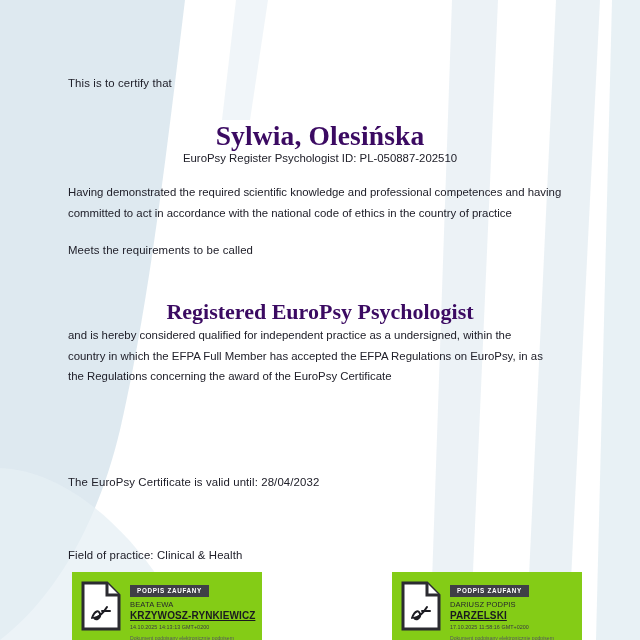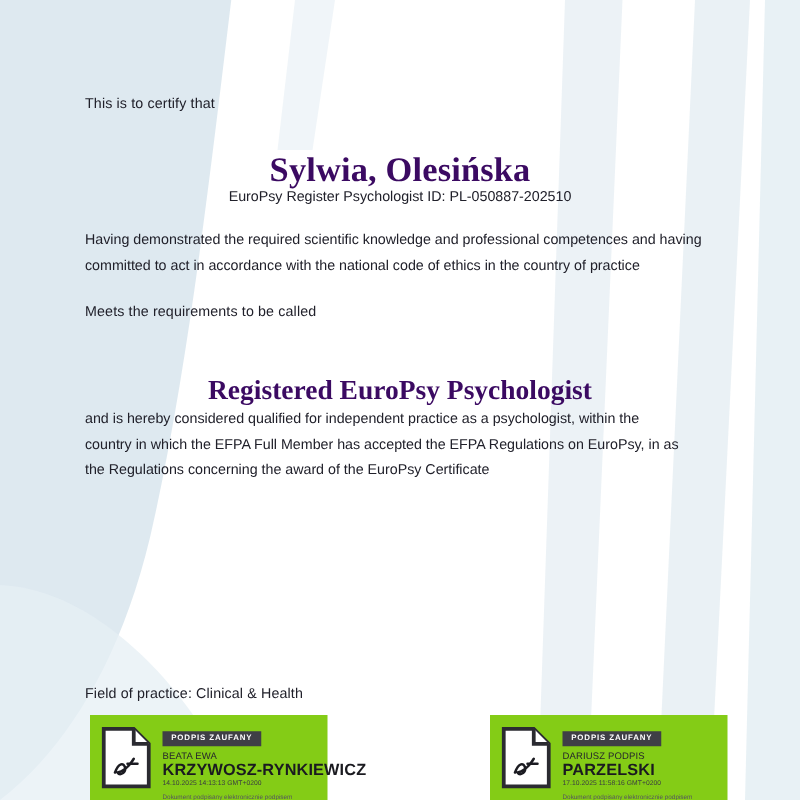"and is hereby considered qualified" span.pline { text: psychologist -> undersigned }
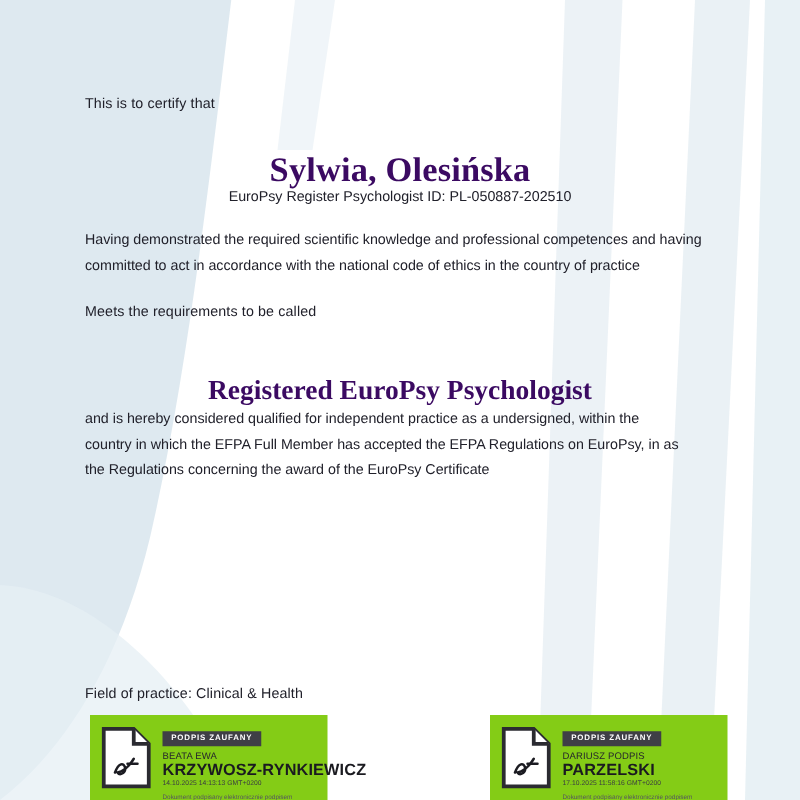"The EuroPsy Certificate is valid" div.line { html: none -> <div>The EuroPsy Certificate is valid until: 28/04/2032</div> }
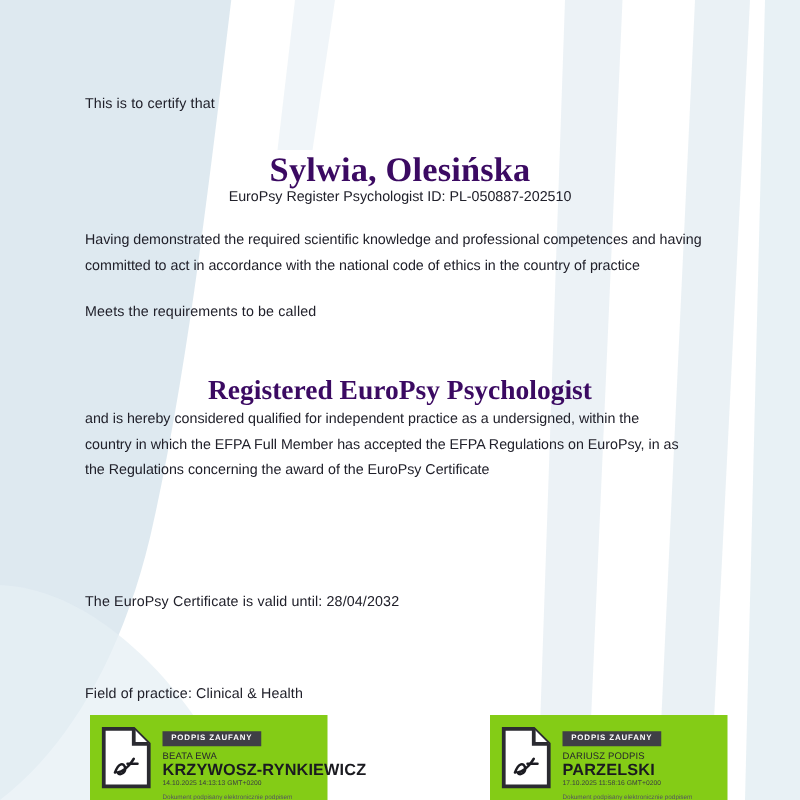"KRZYWOSZ-RYNKIEWICZ" .sig-lastname { font-size: 13px -> 10px; text-decoration: none -> underline }
